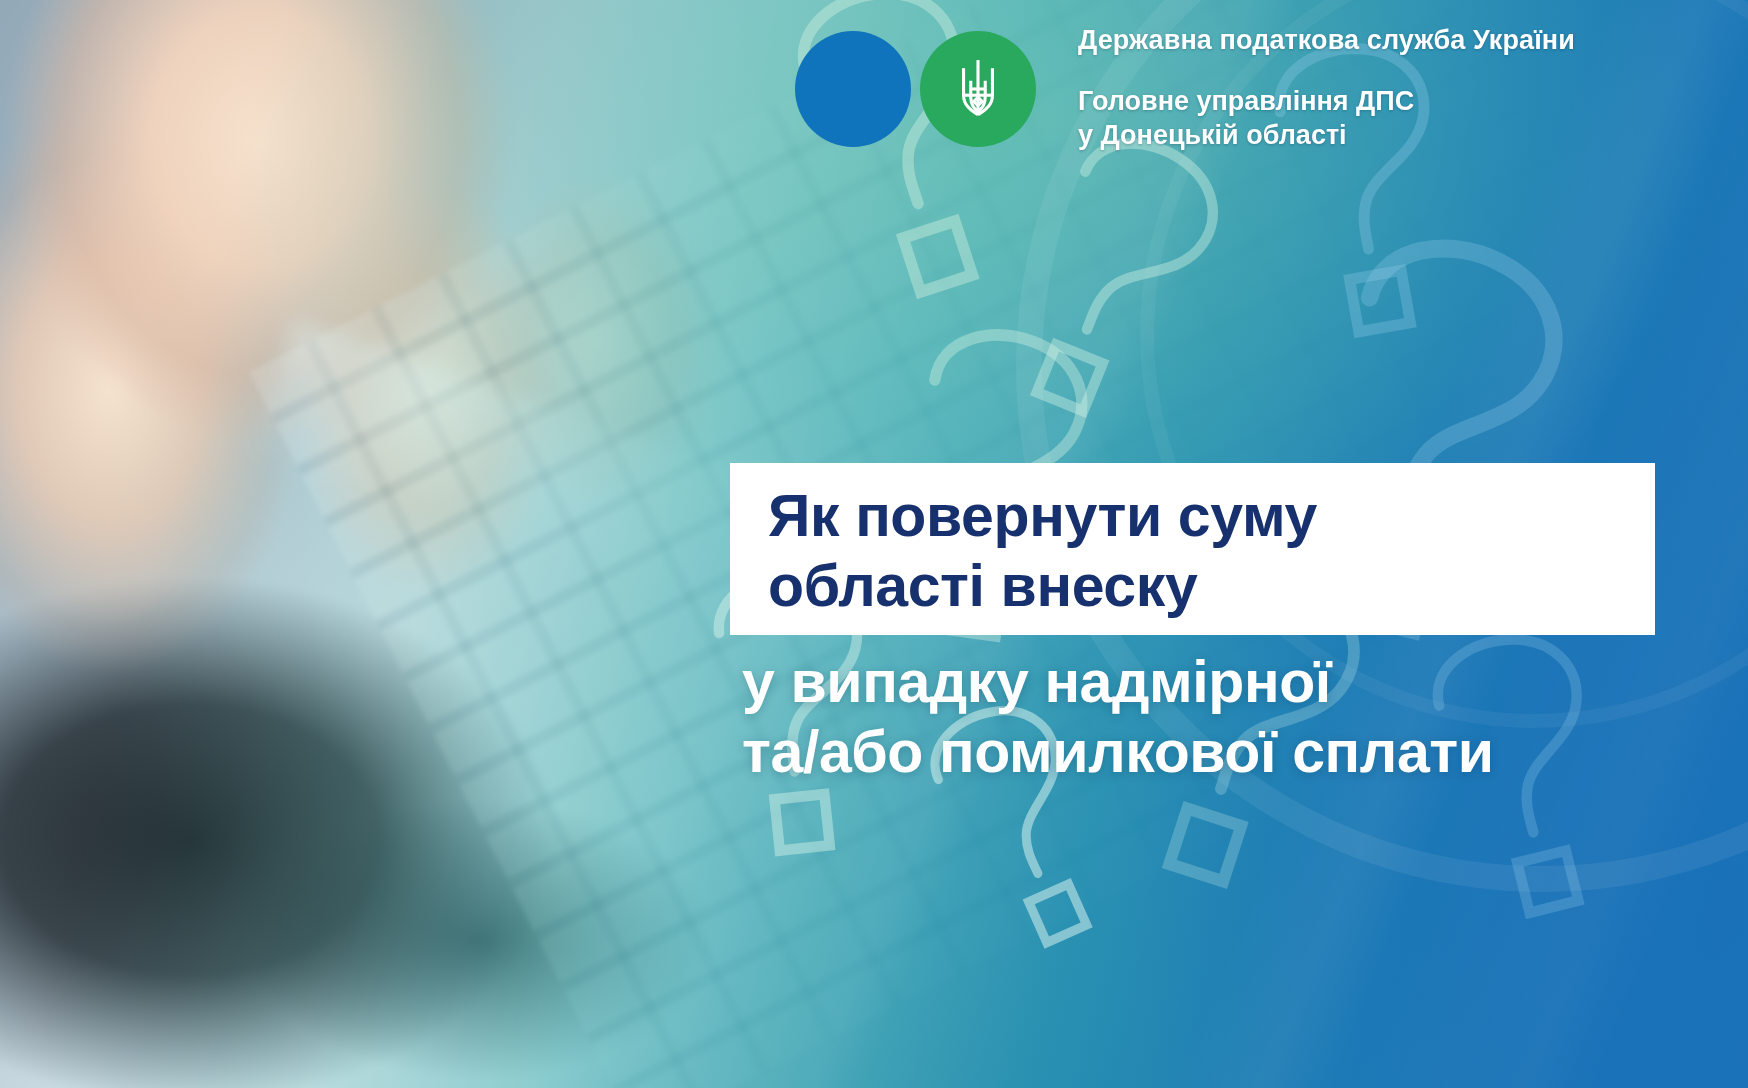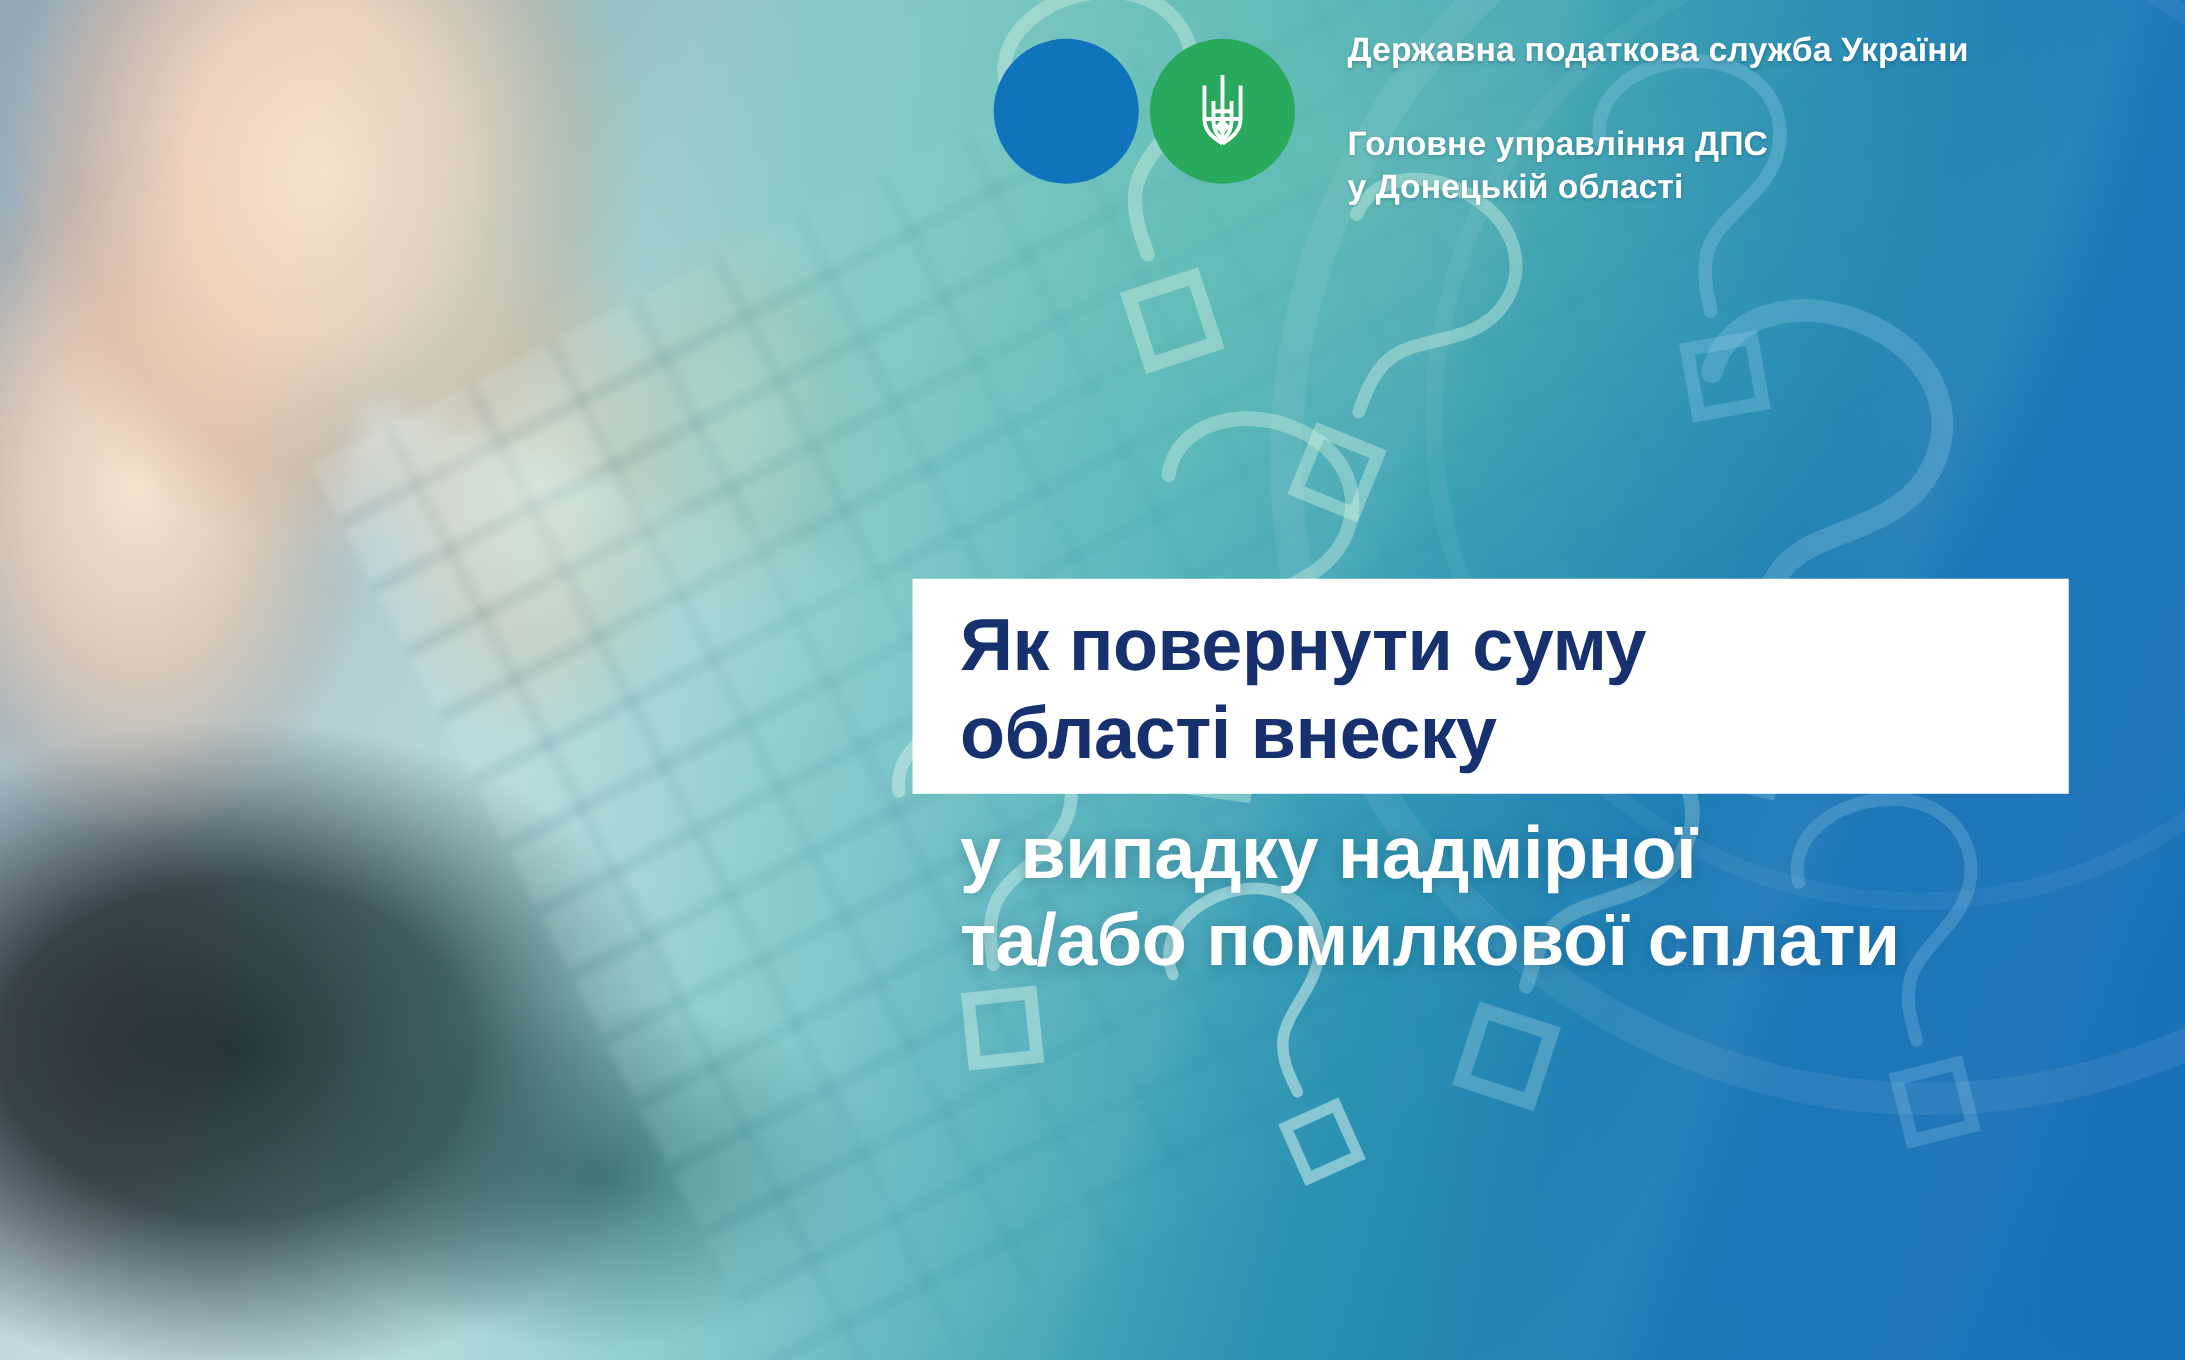"Головне управління ДПС" .org-line2 { margin-top: 42px -> 28px }
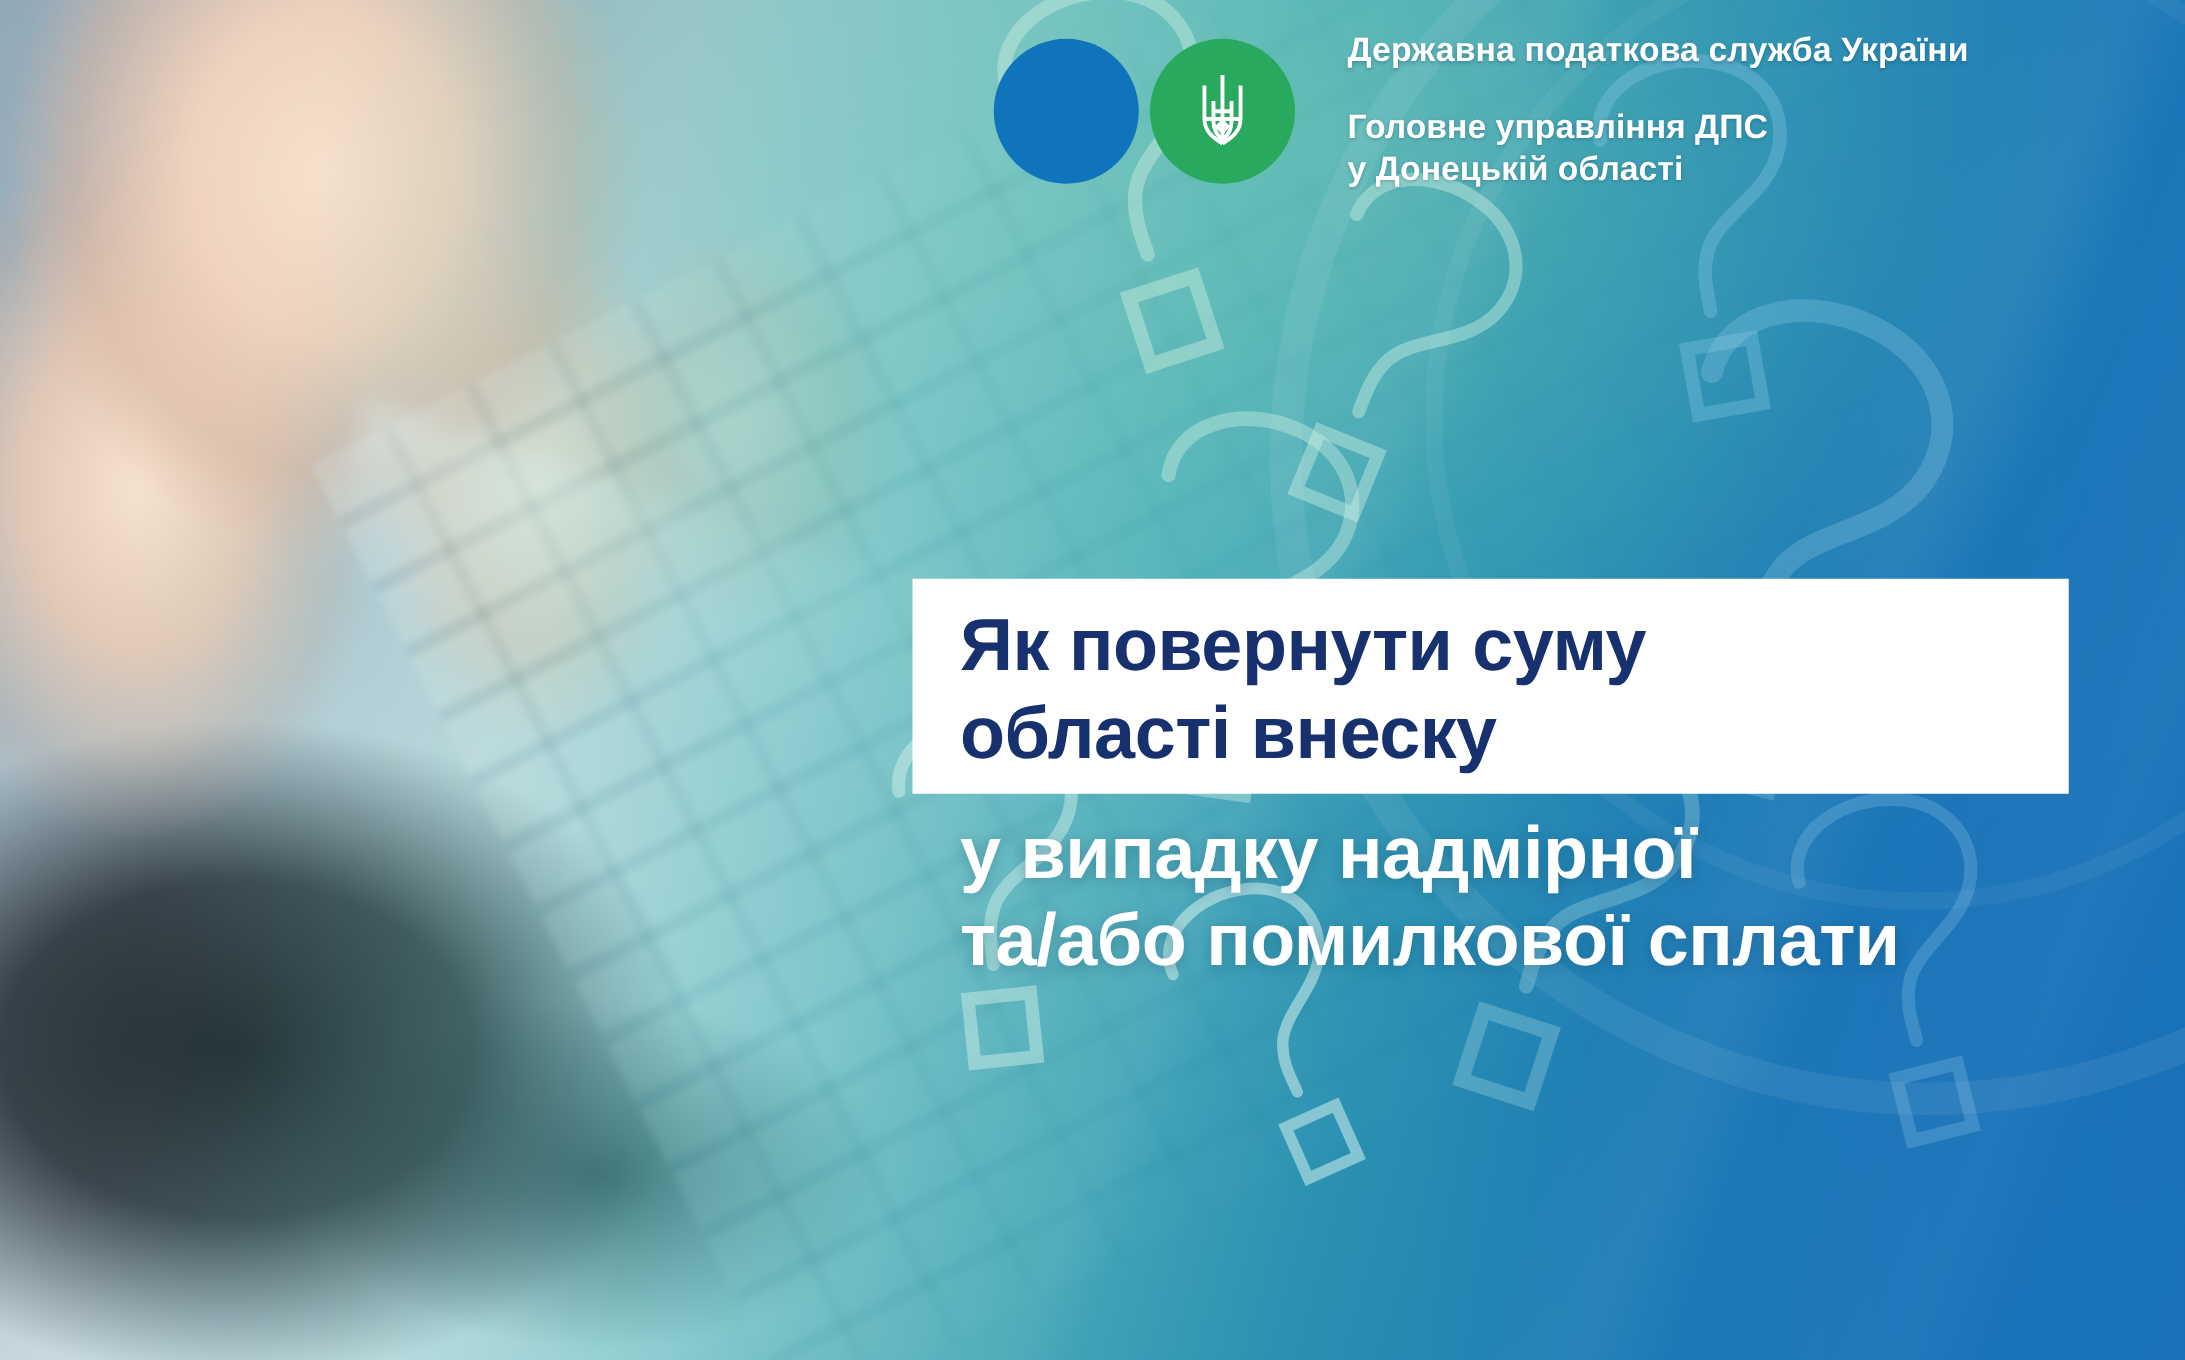"у випадку надмірної" .title-light { left: 768px -> 742px }
